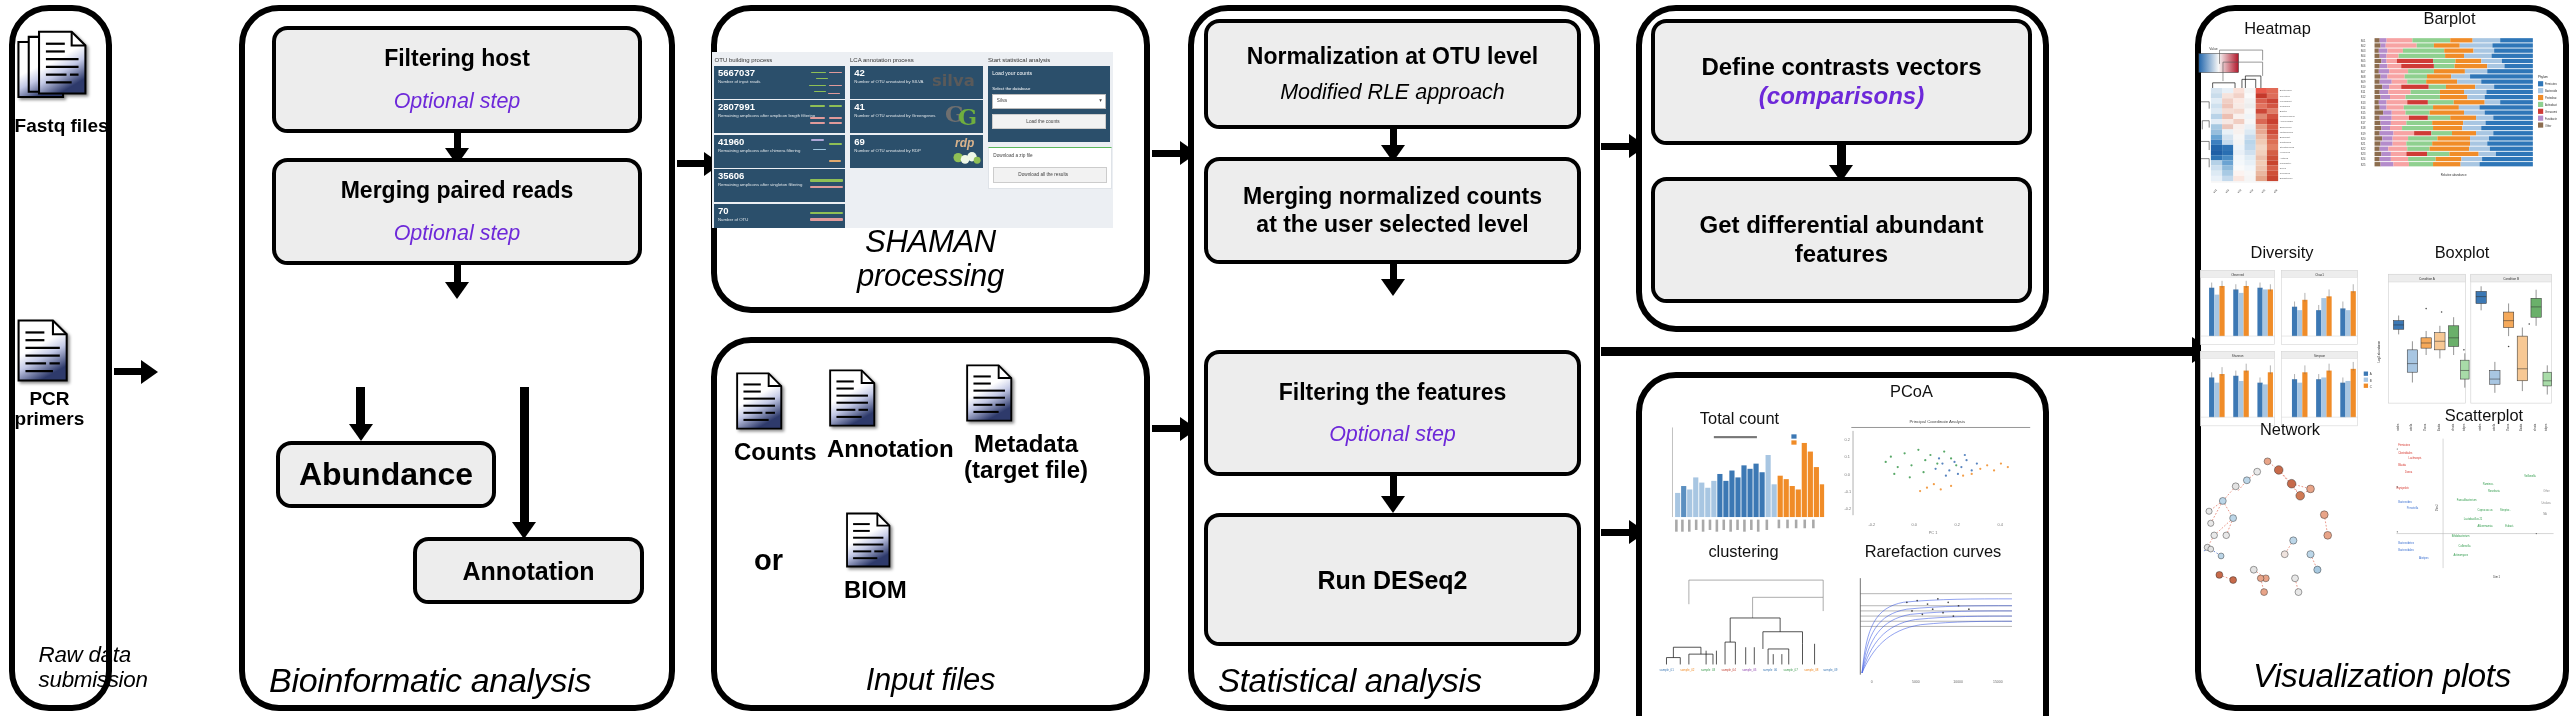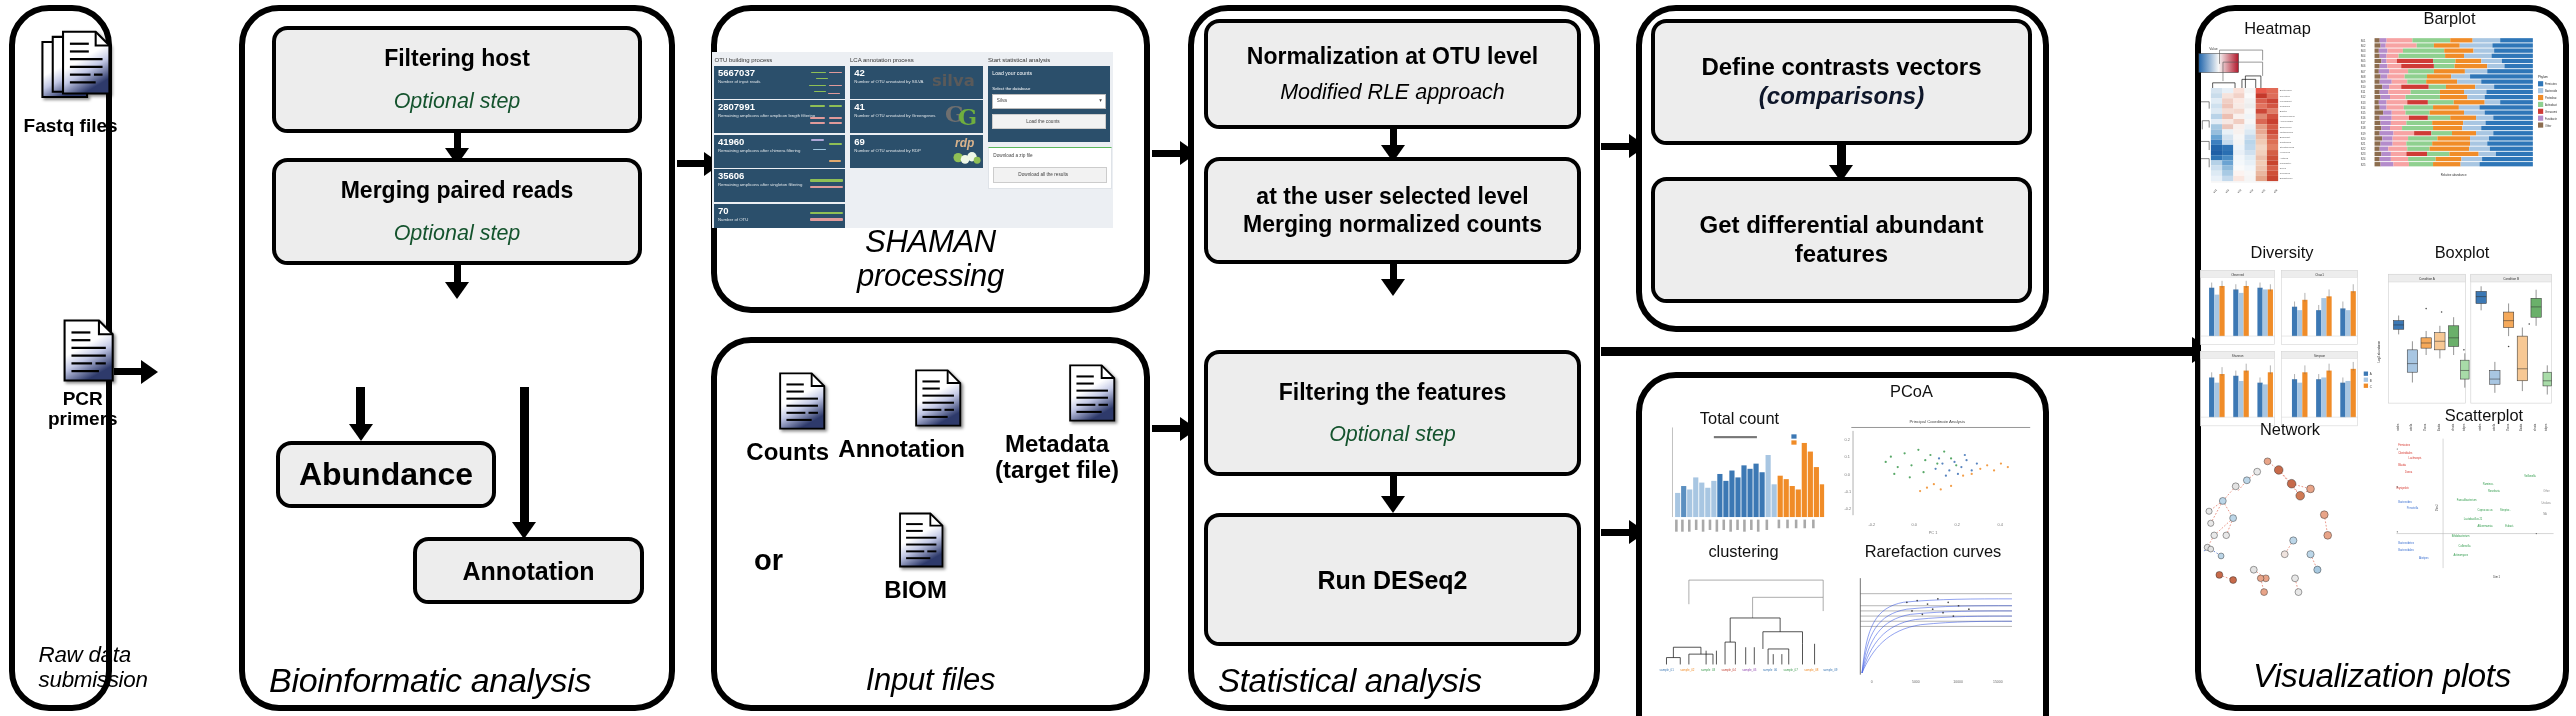"Optional step" .sub.red { color: #14532d -> #6d28d9 }
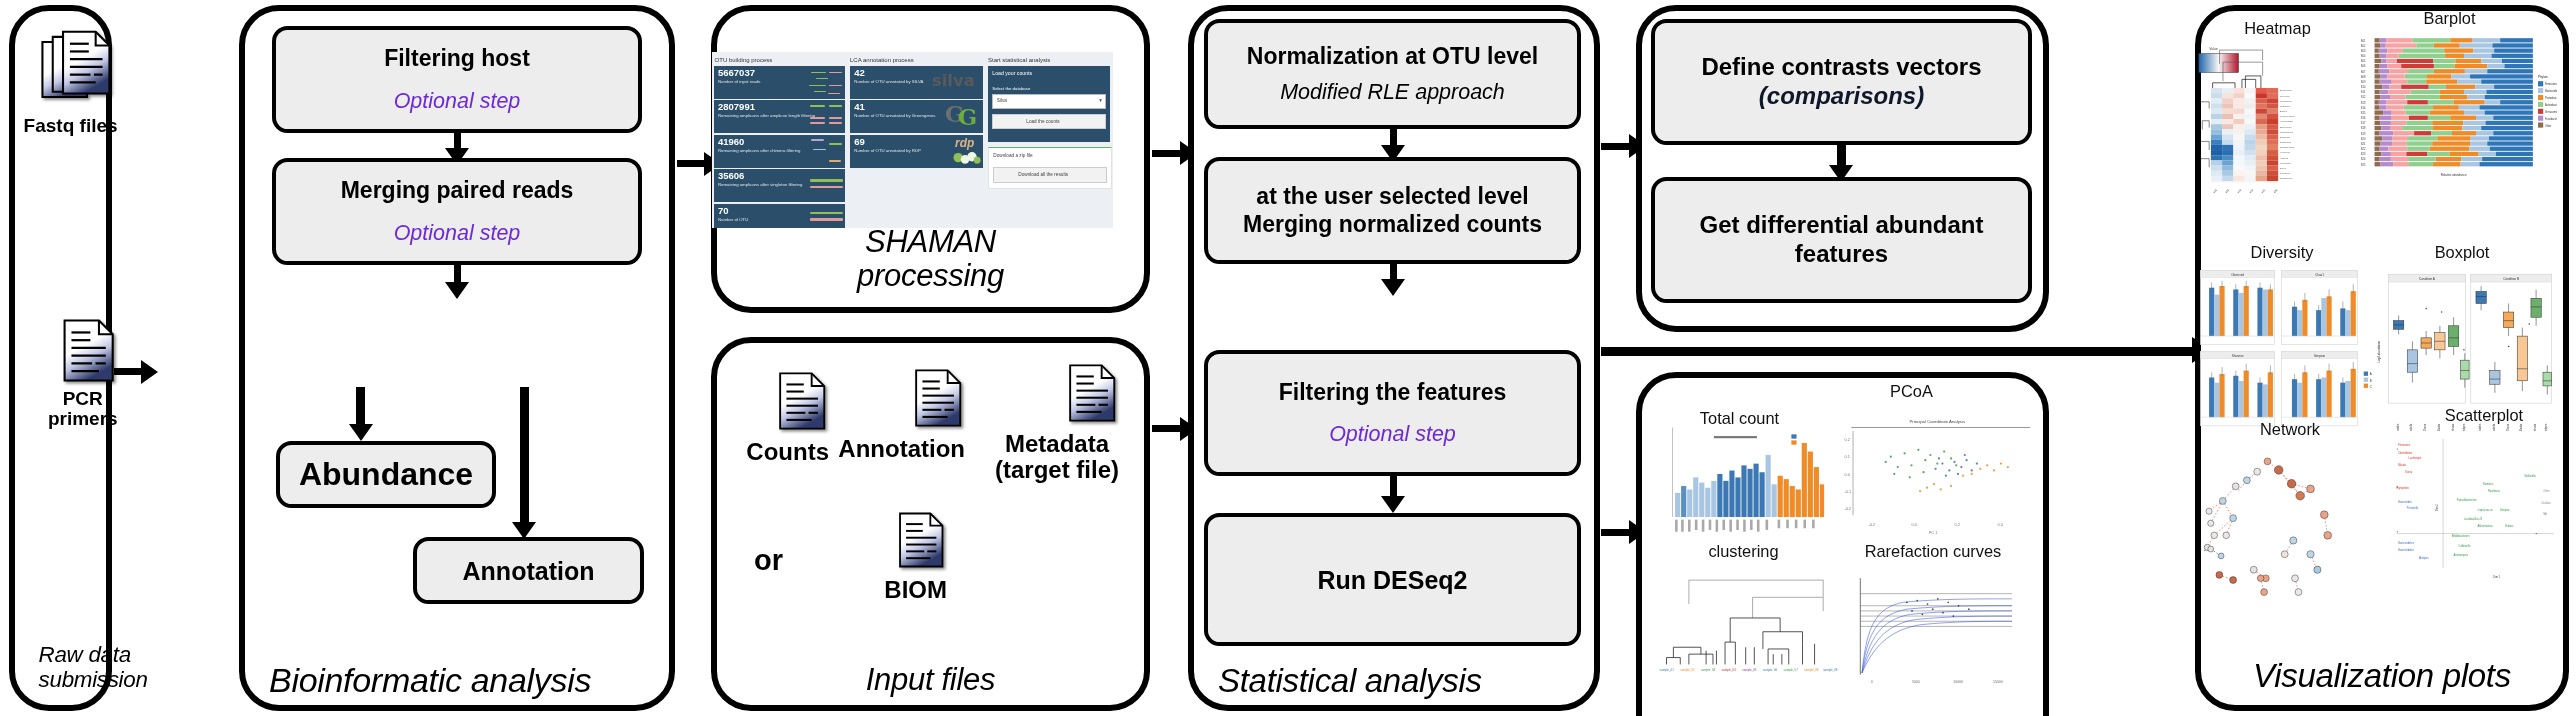"(comparisons)" .sub.bolditalic { color: #0f172a -> #6d28d9 }
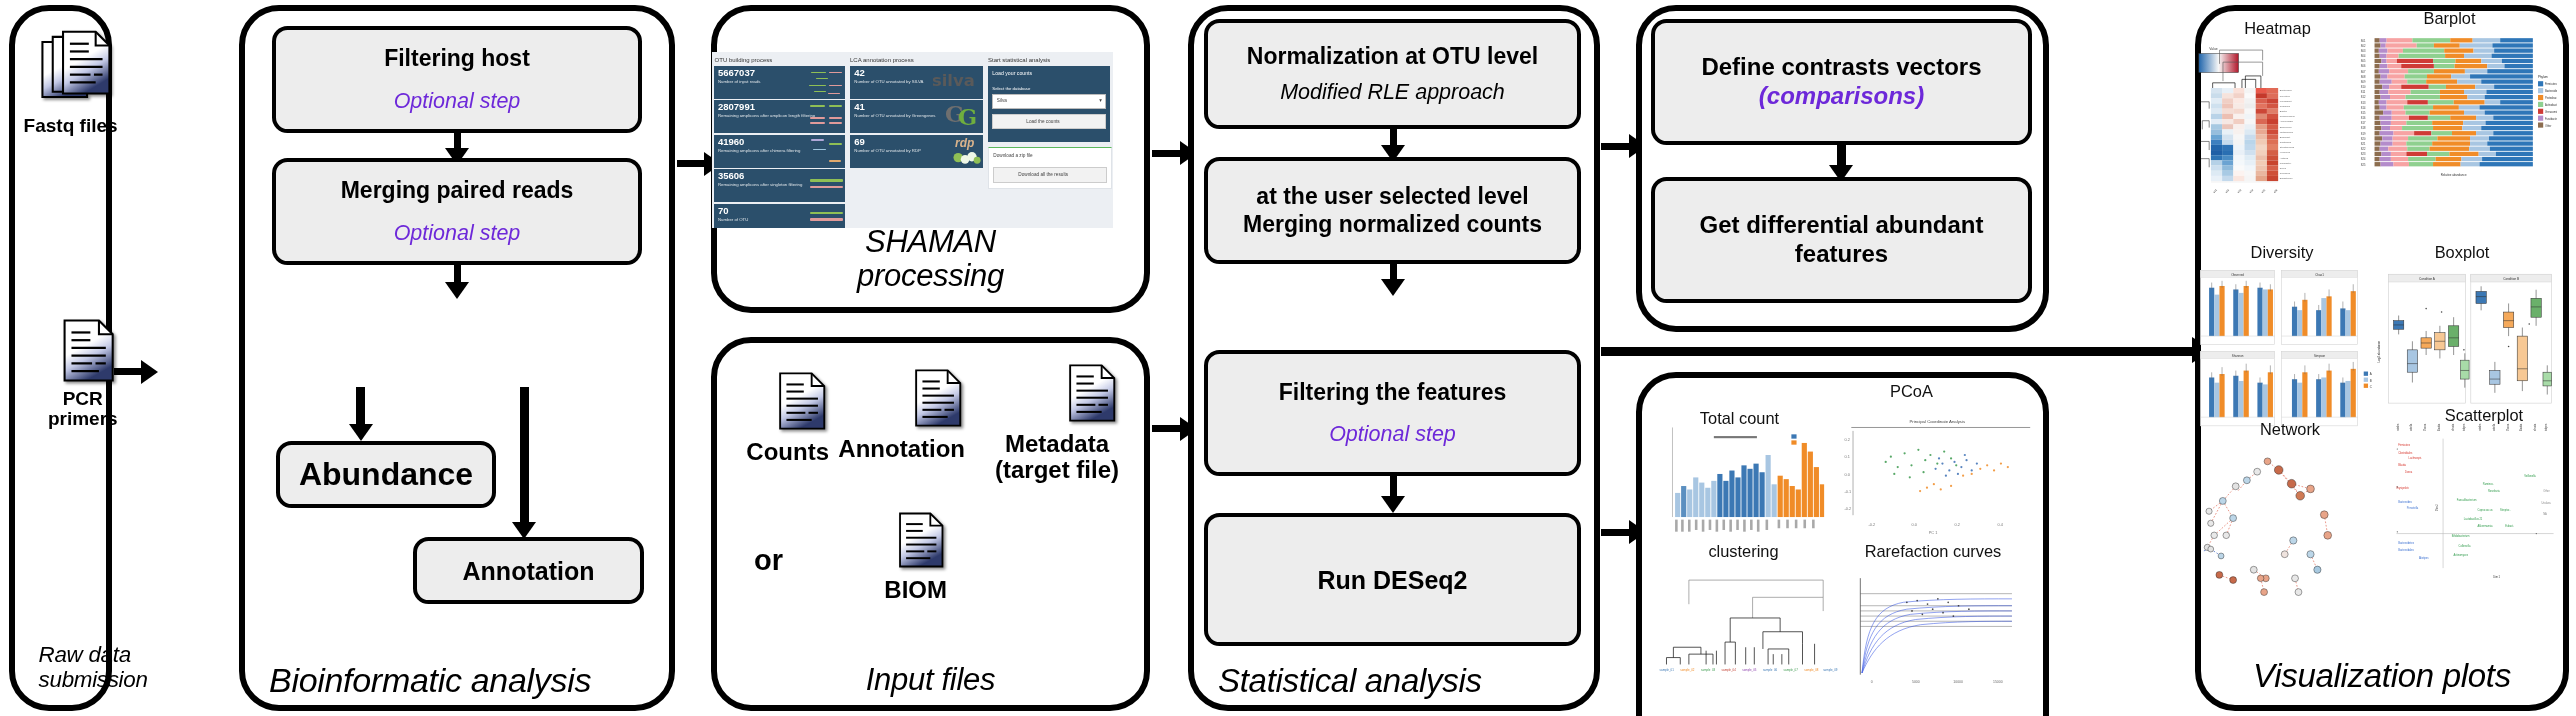"Fastq files" .stack { align-items: flex-end -> flex-start }
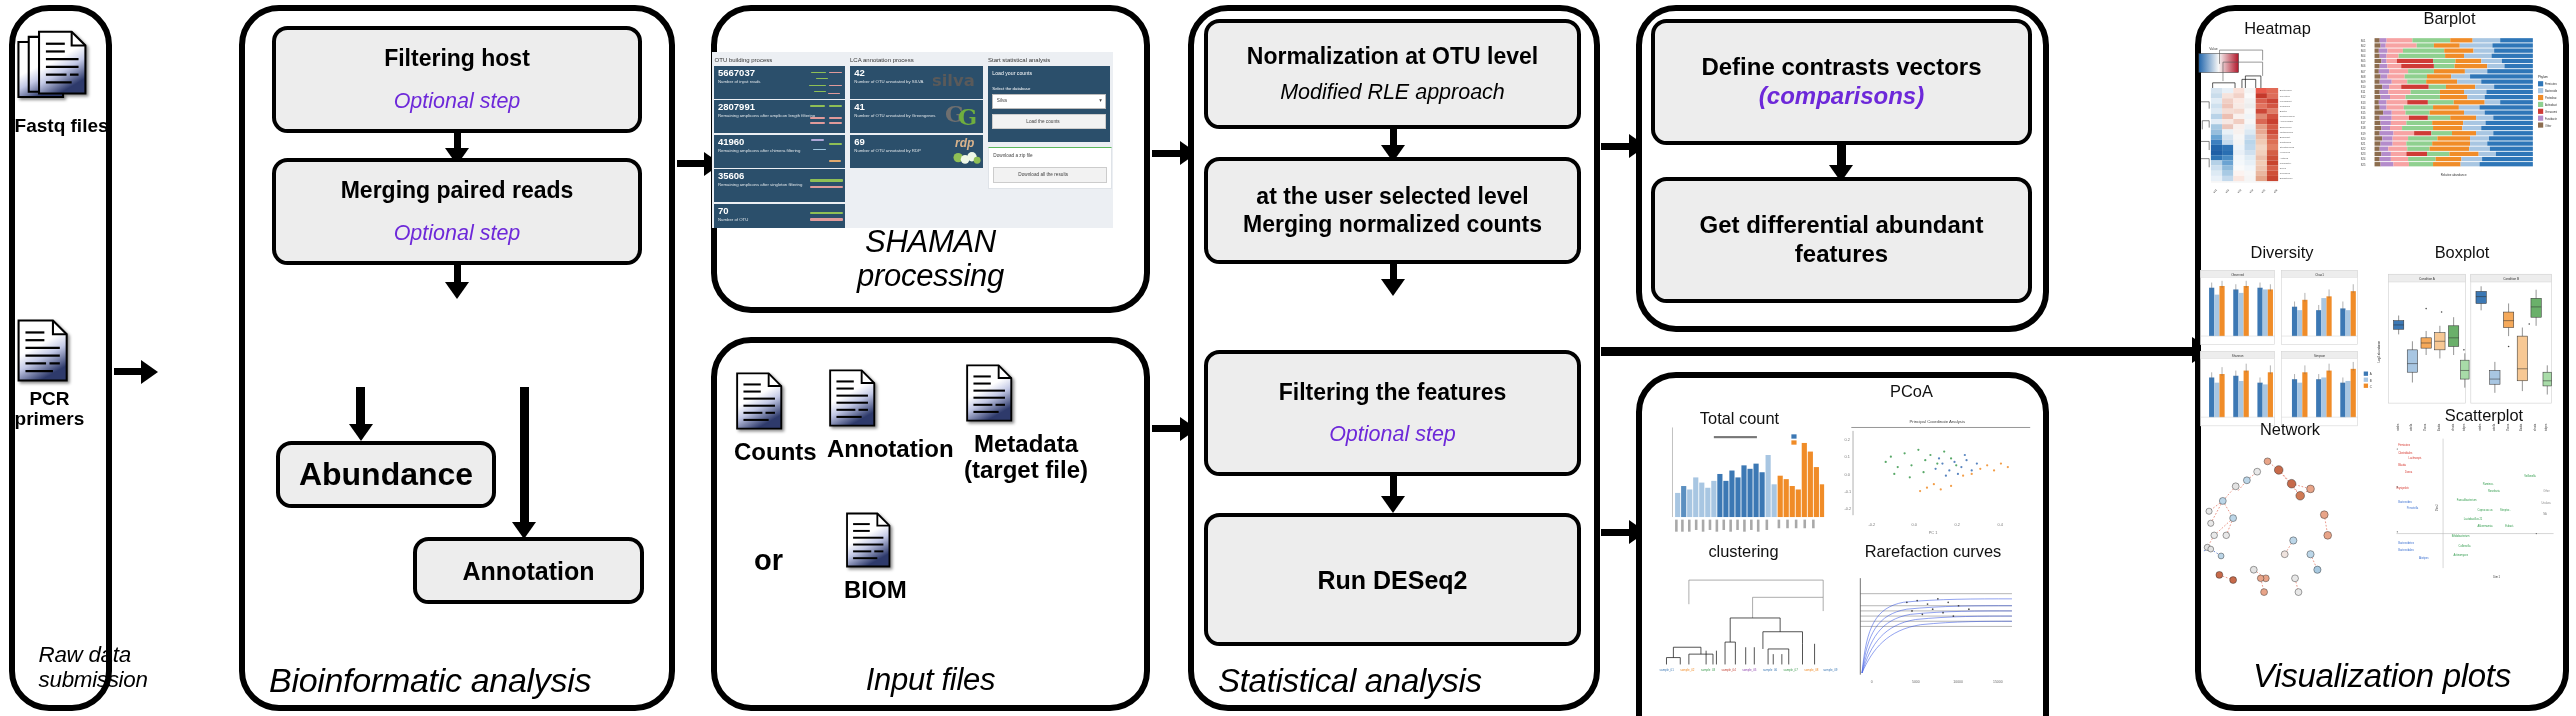"at the user selected level" span { order: before "Merging normalized counts" -> after "Merging normalized counts" }
